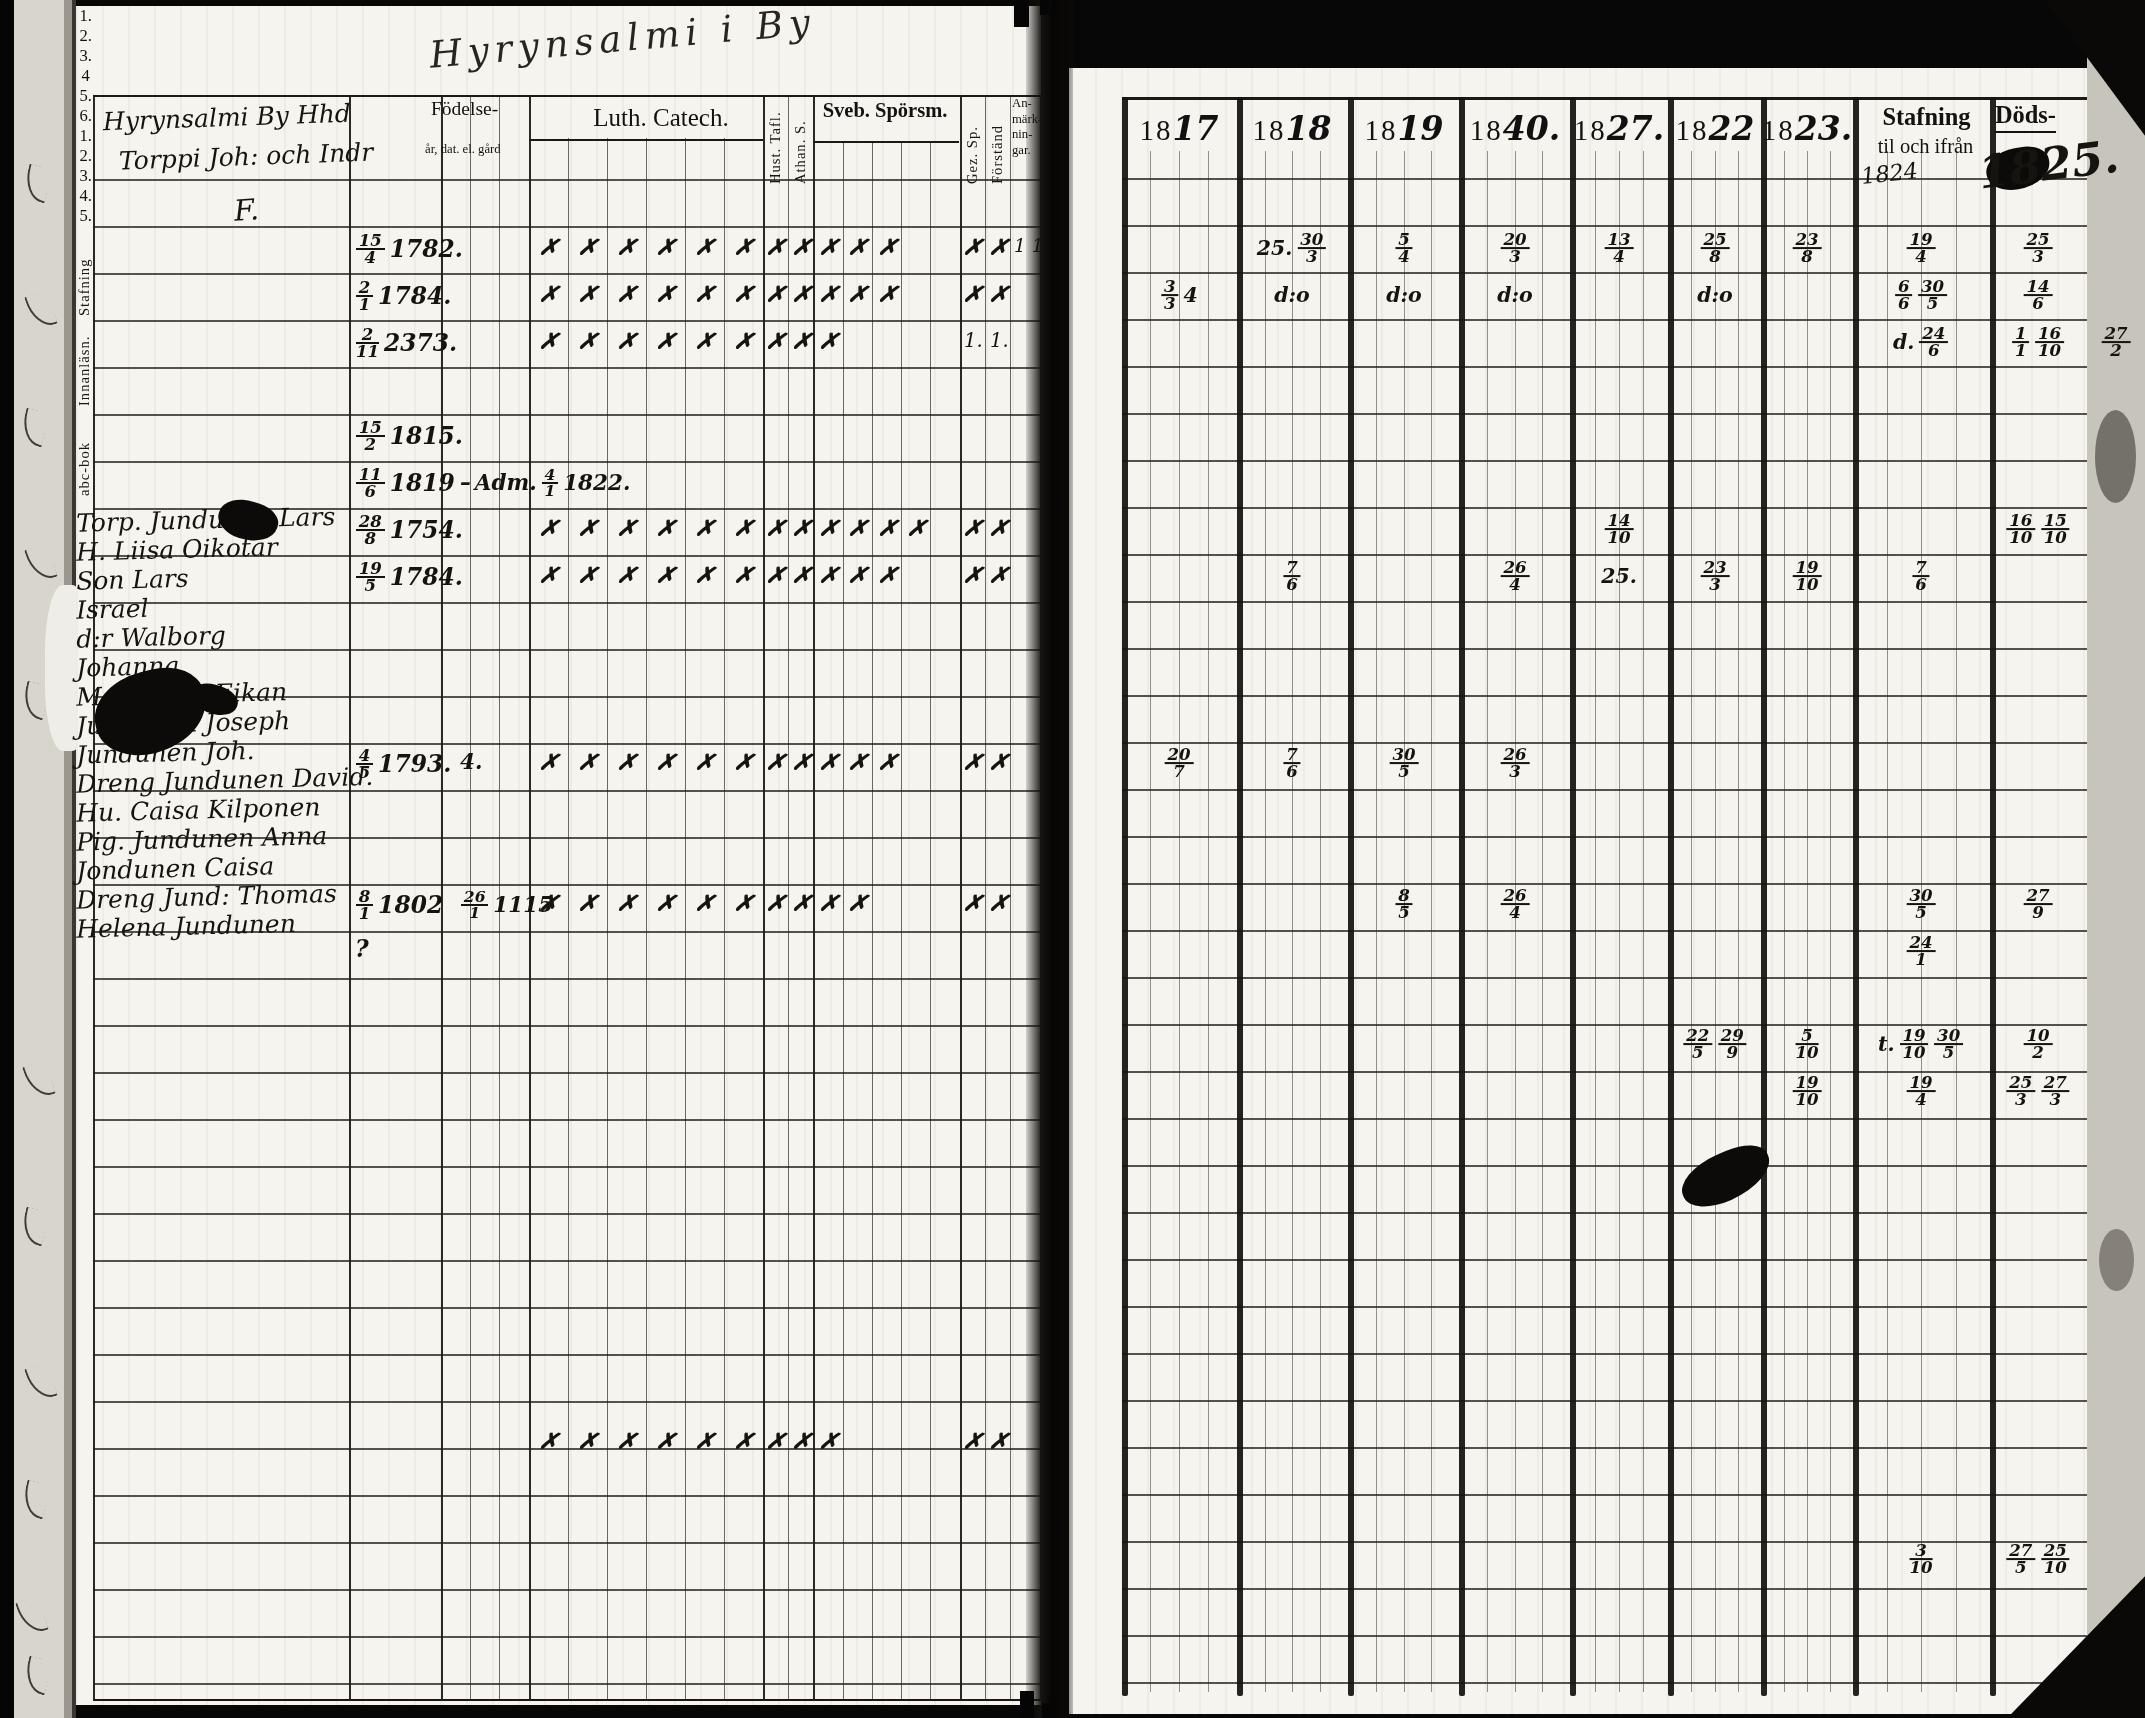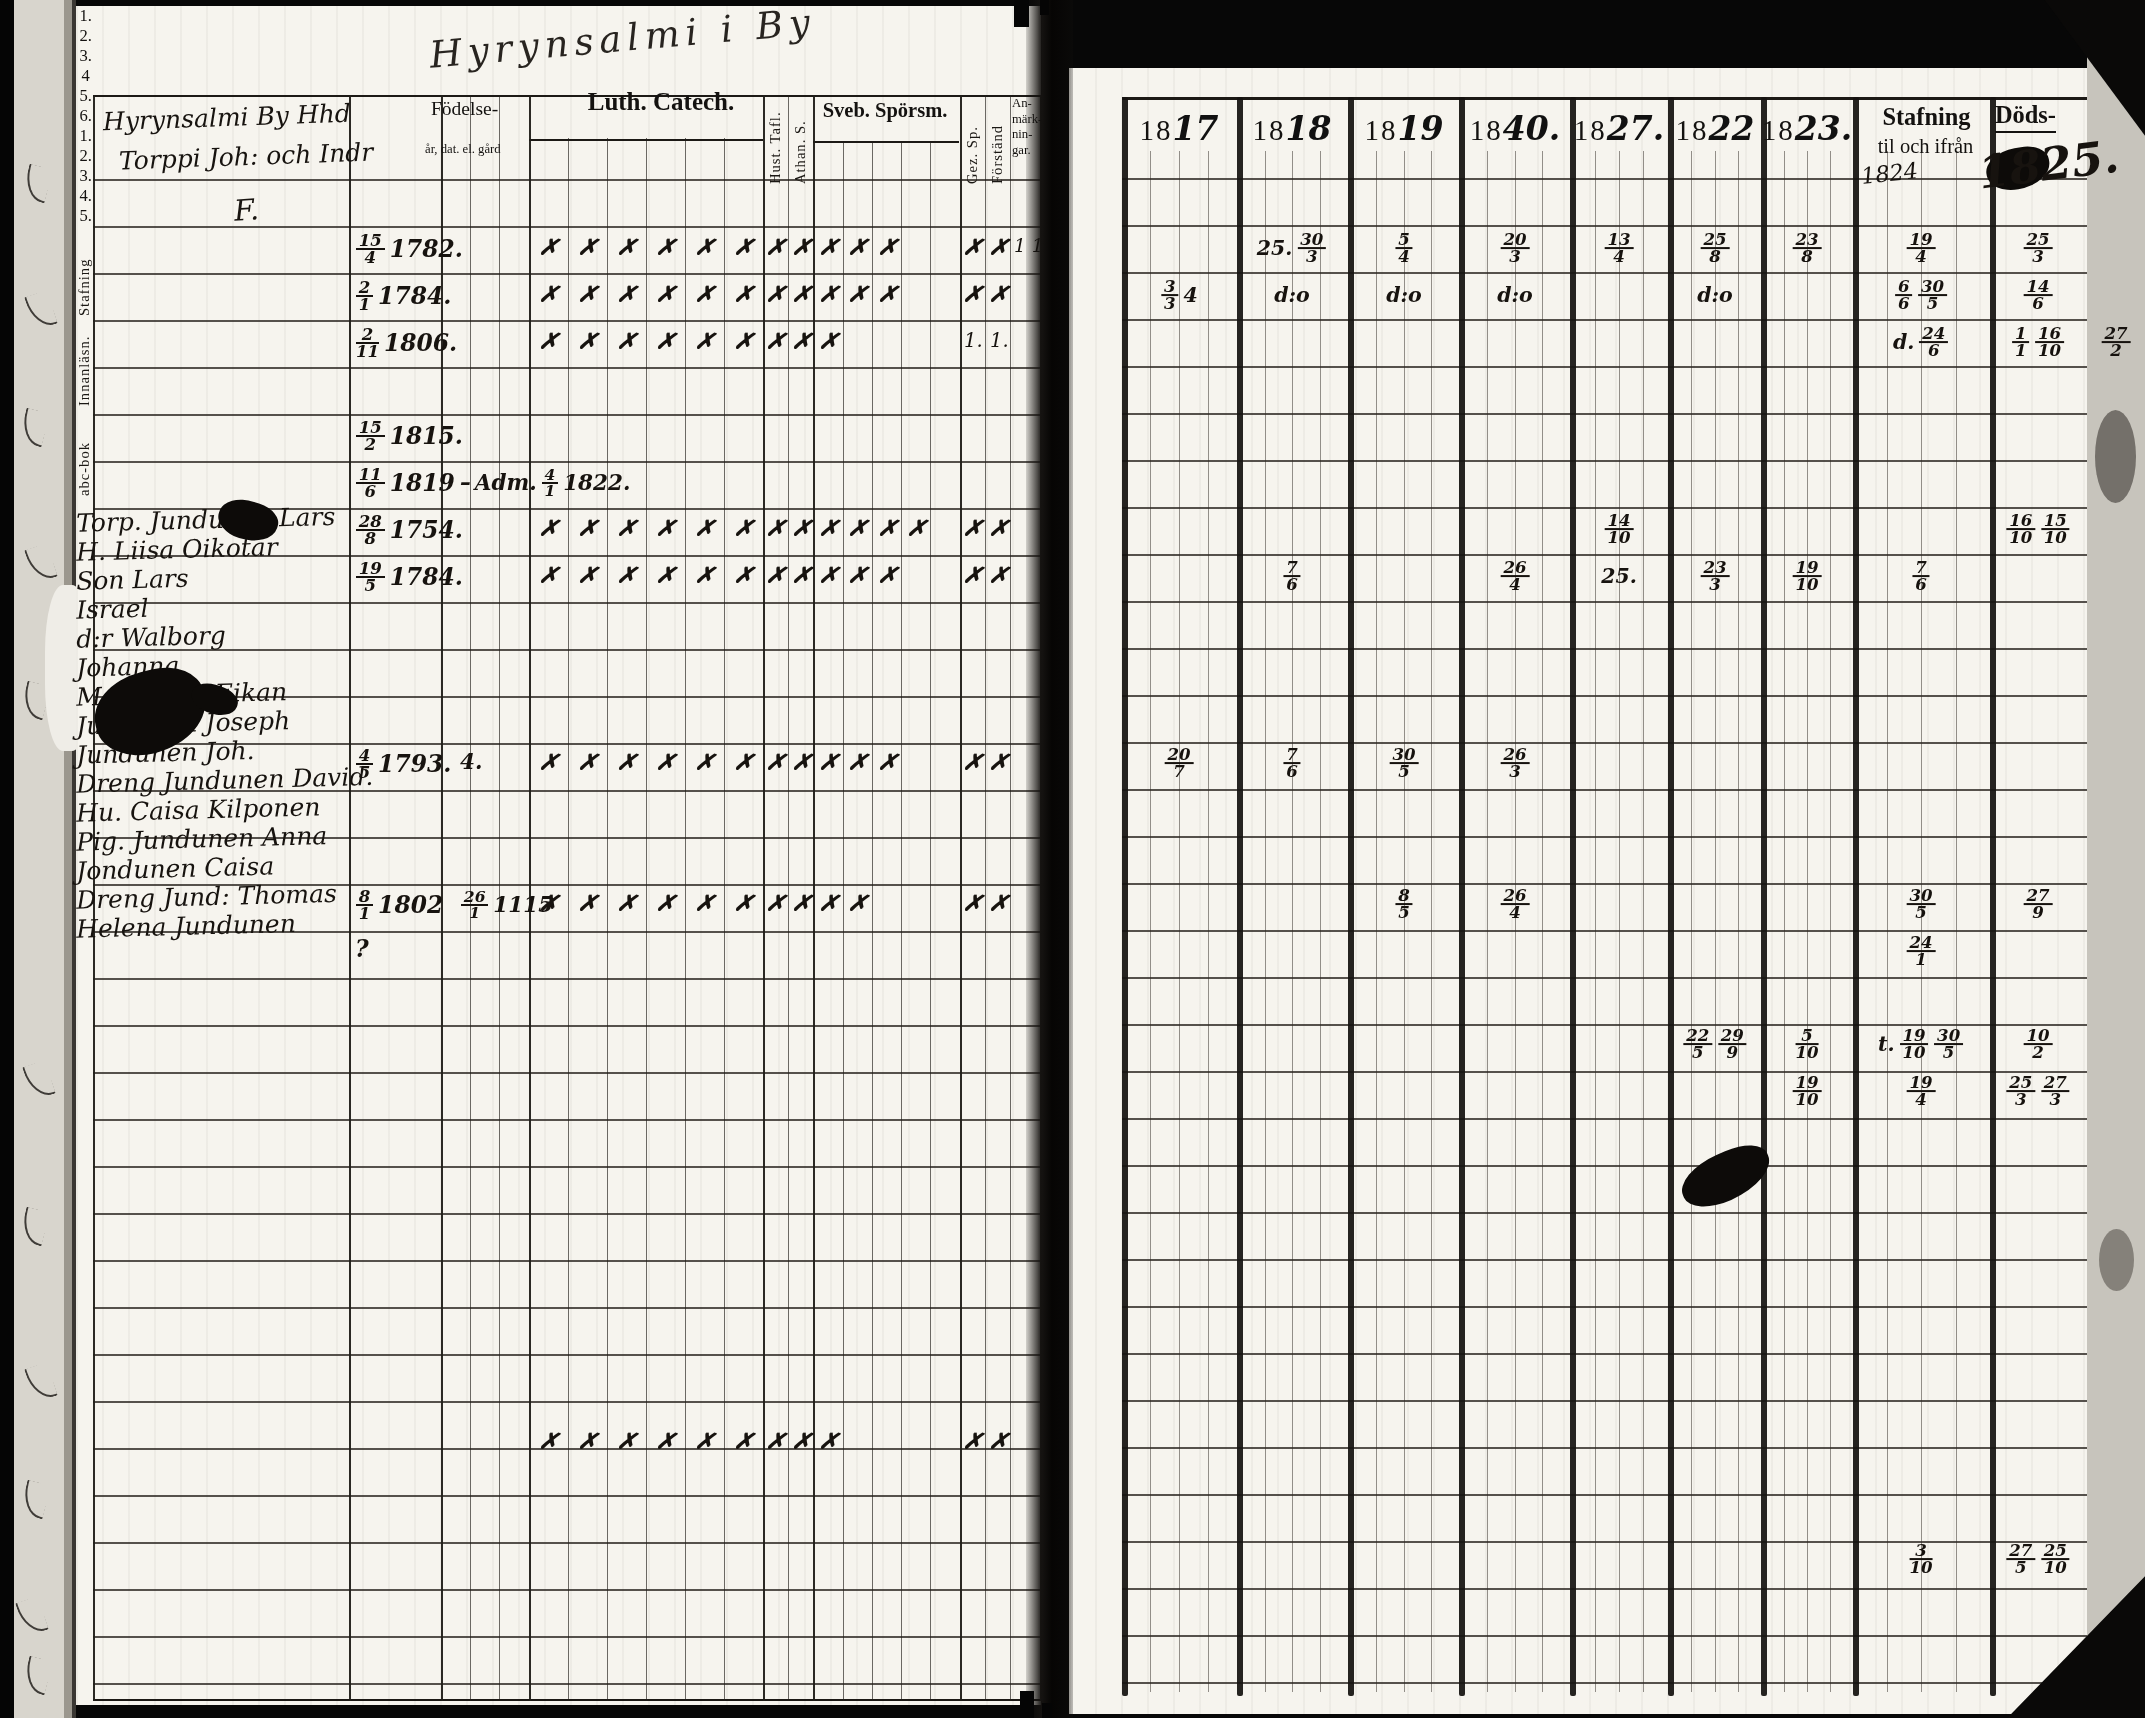"Luth. Catech." div.pr { font-weight: bold -> normal; top: 88px -> 104px }
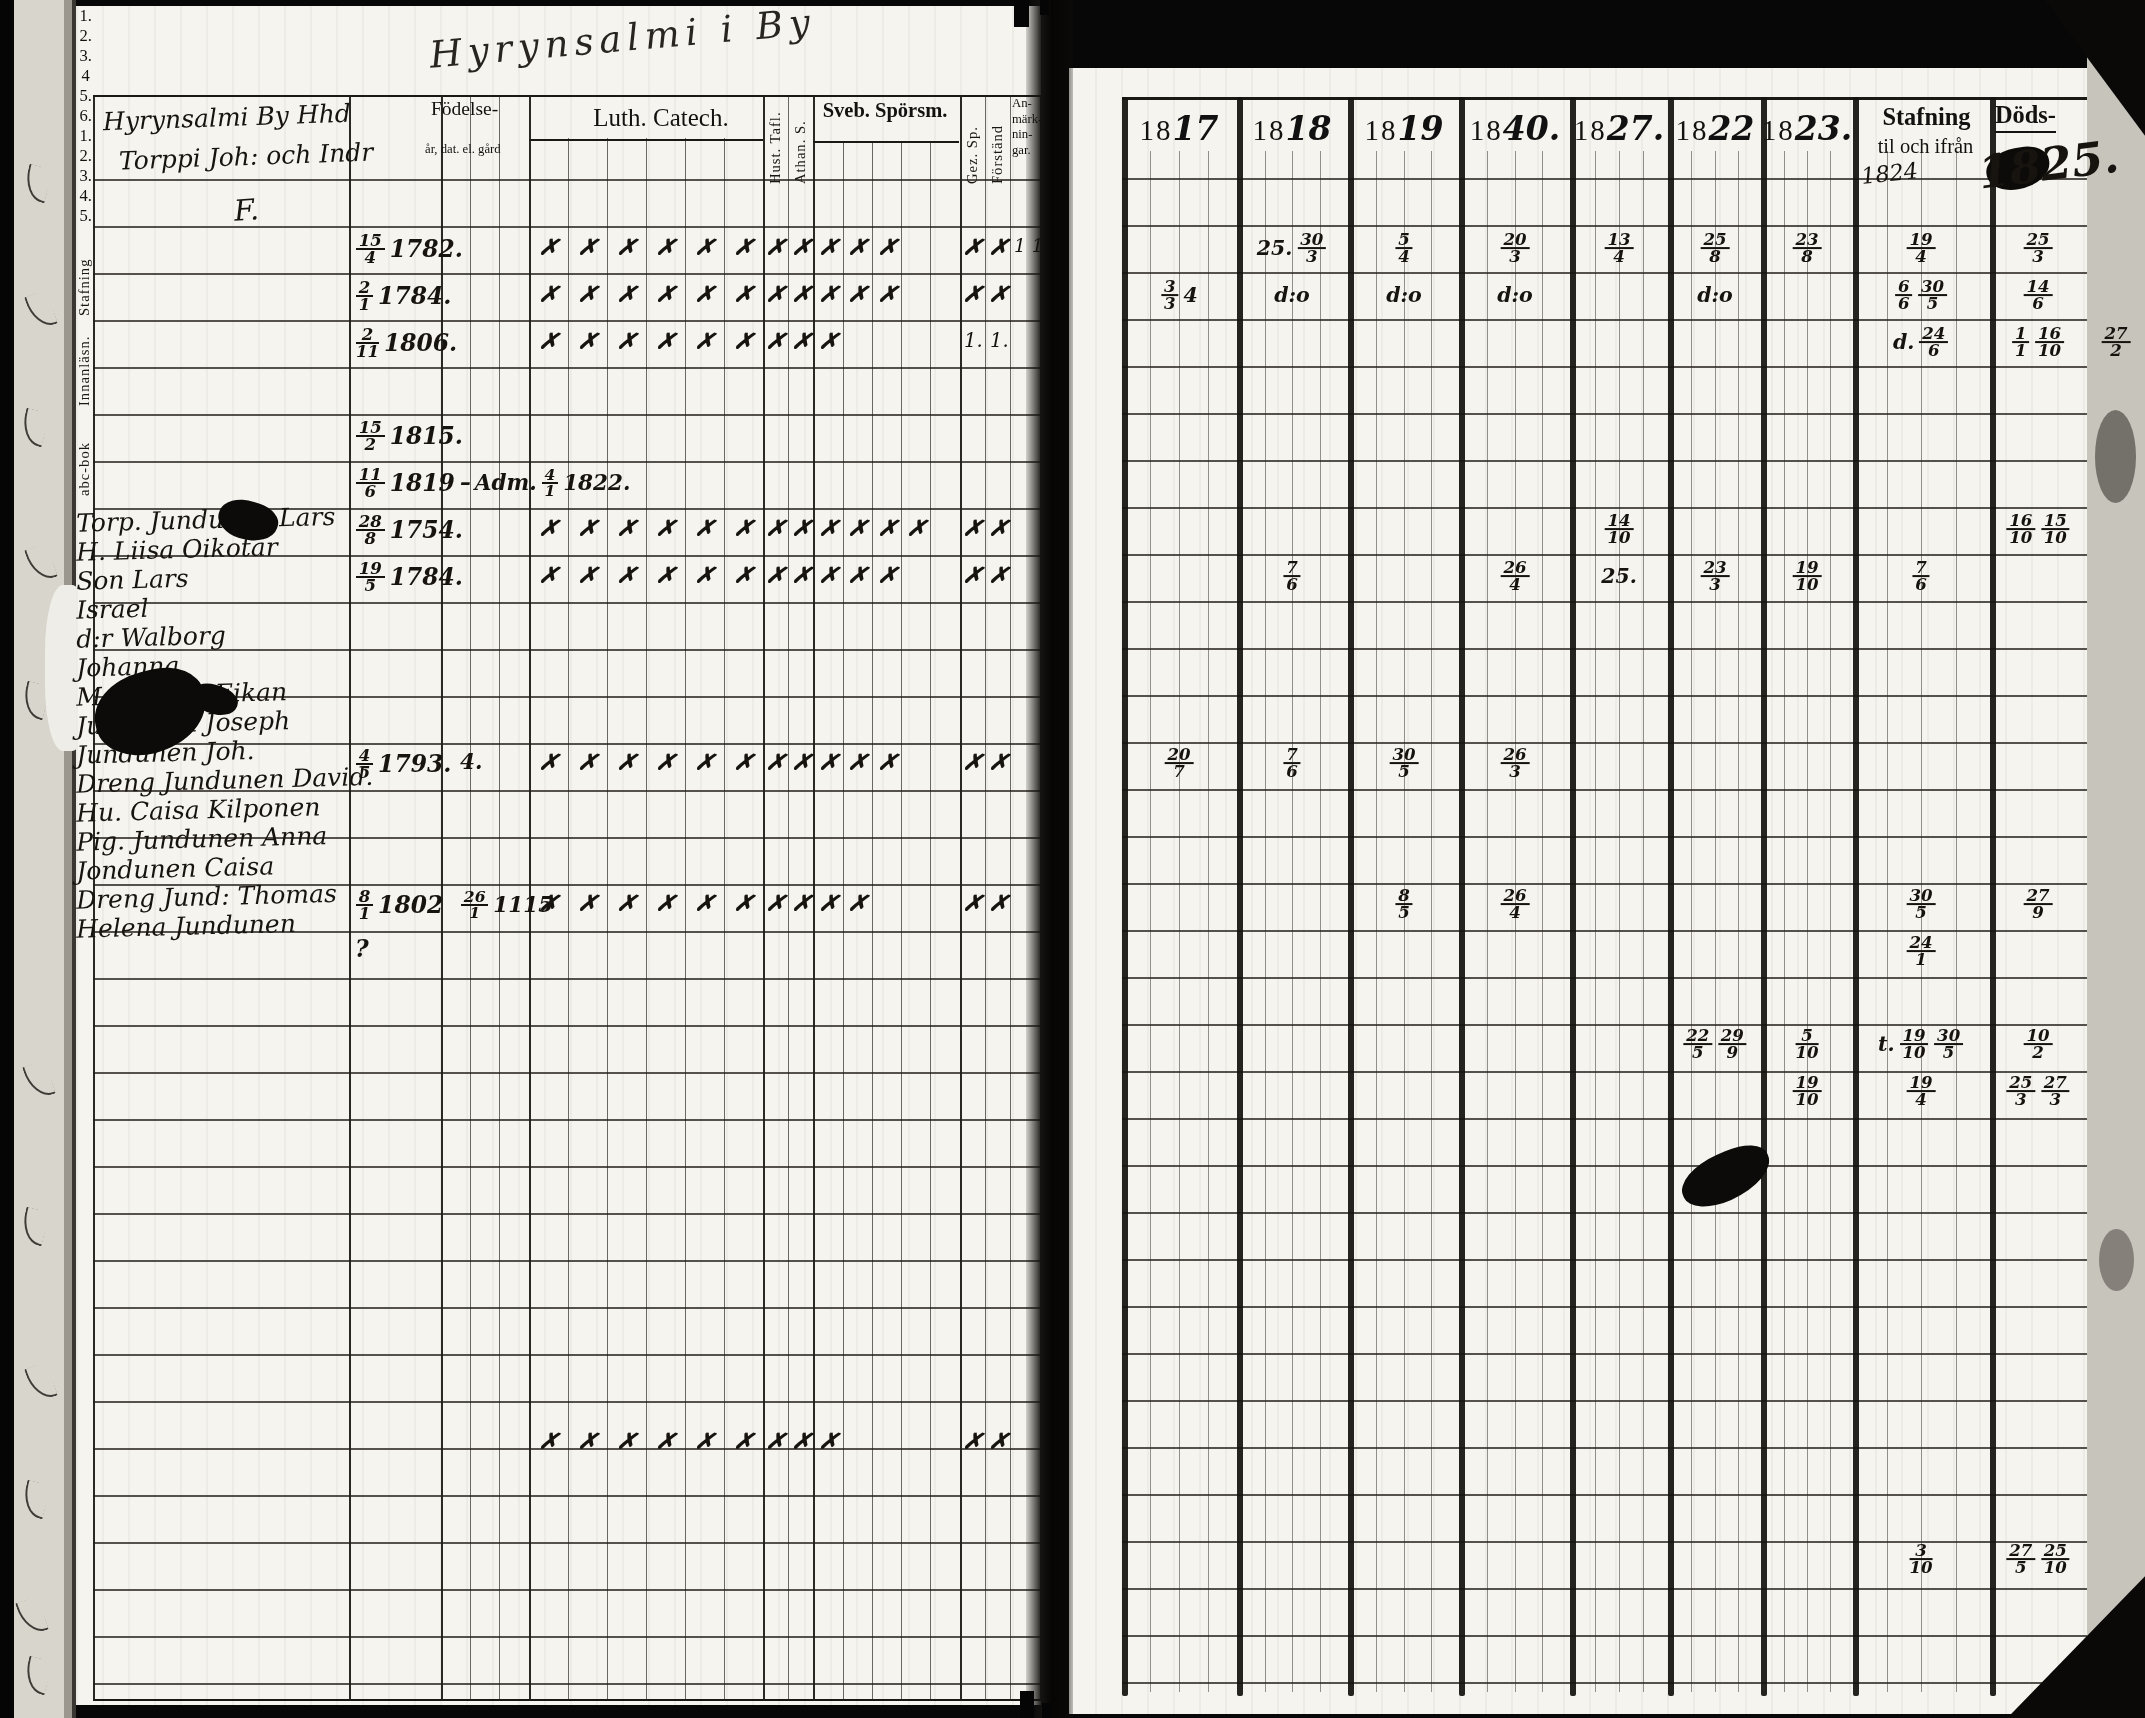"1806." span.tok { text: 1806 -> 2373 }
